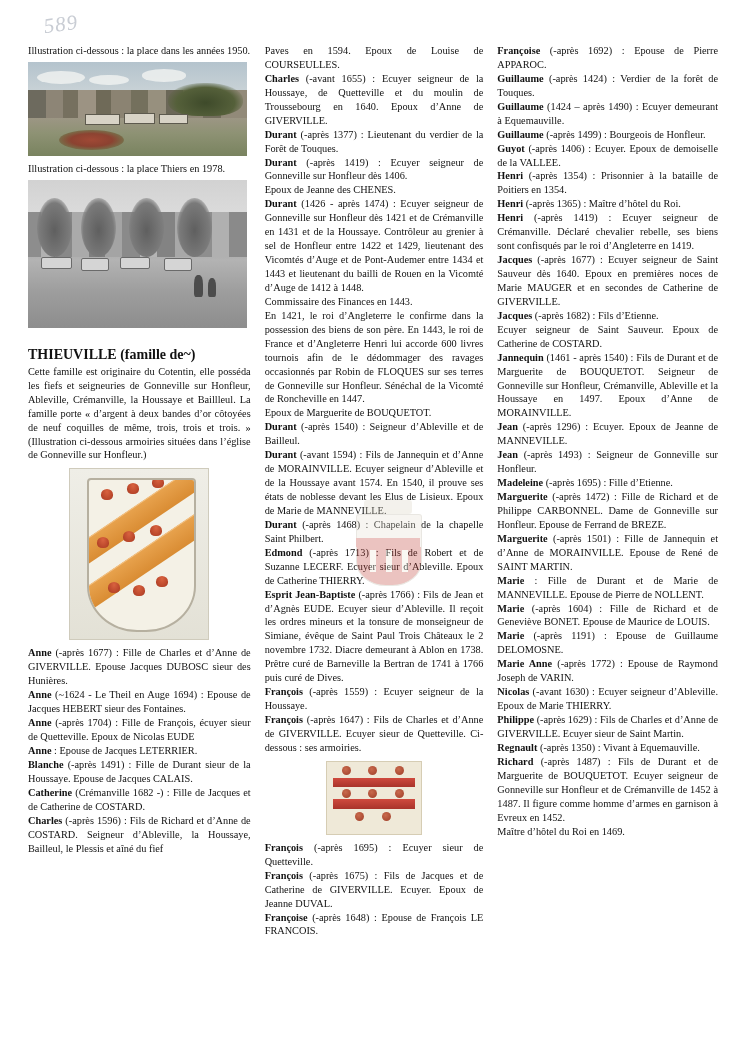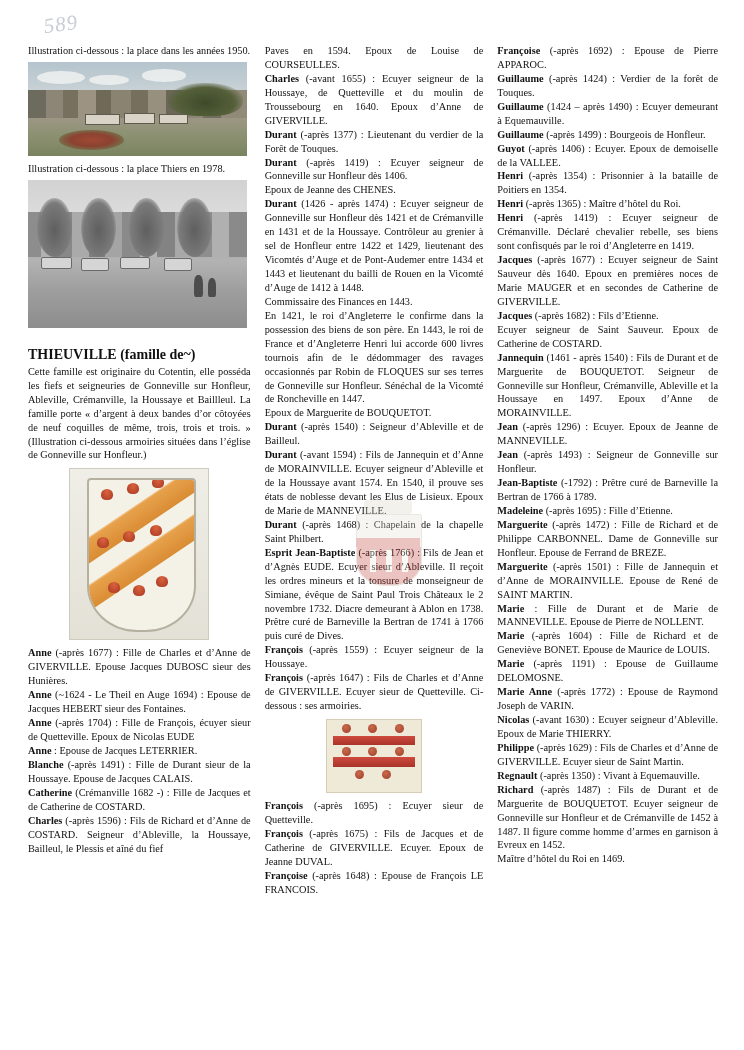"Jean-Baptiste (-1792) : Prêtre curé" p.entry { html: <p><span>Jean-Baptiste</span> <span>(-1792) : Prêtre curé de Barneville la Bertran de 1766 à 1789.</span></p> -> none }
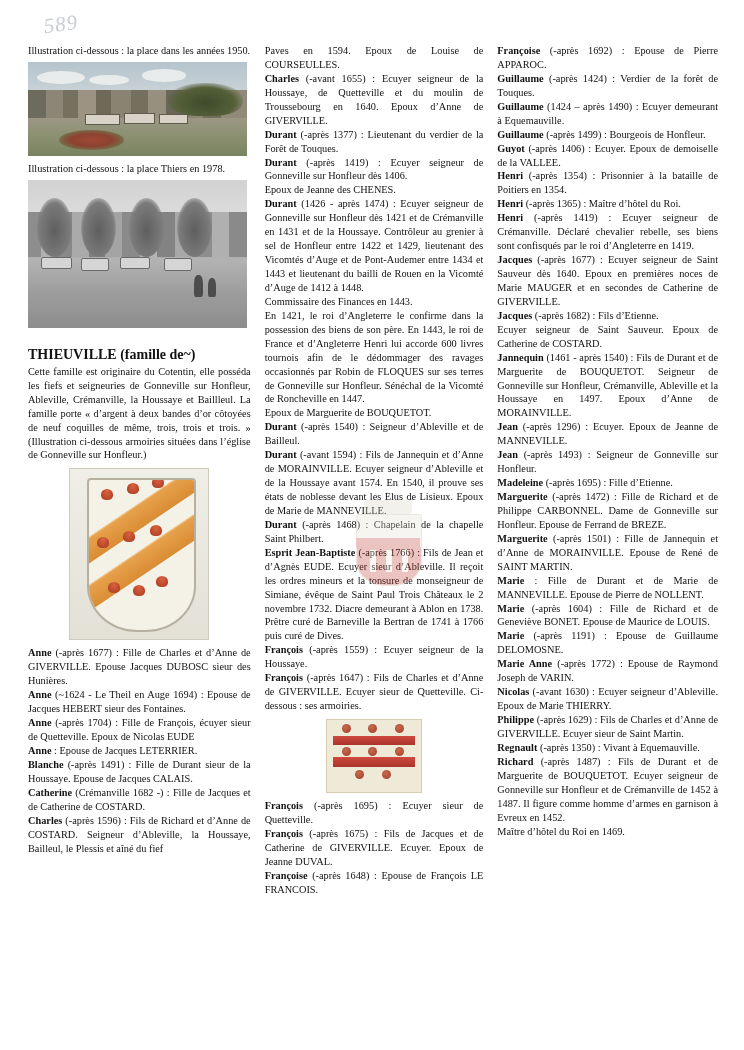"Edmond (-après 1713) : Fils" p.entry { html: none -> <p><span>Edmond</span> <span>(-après 1713) : Fils de Robert et de Suzanne LECERF. Ecuyer sieur d’Ableville. Epoux de Catherine THIERRY.</span></p> }
